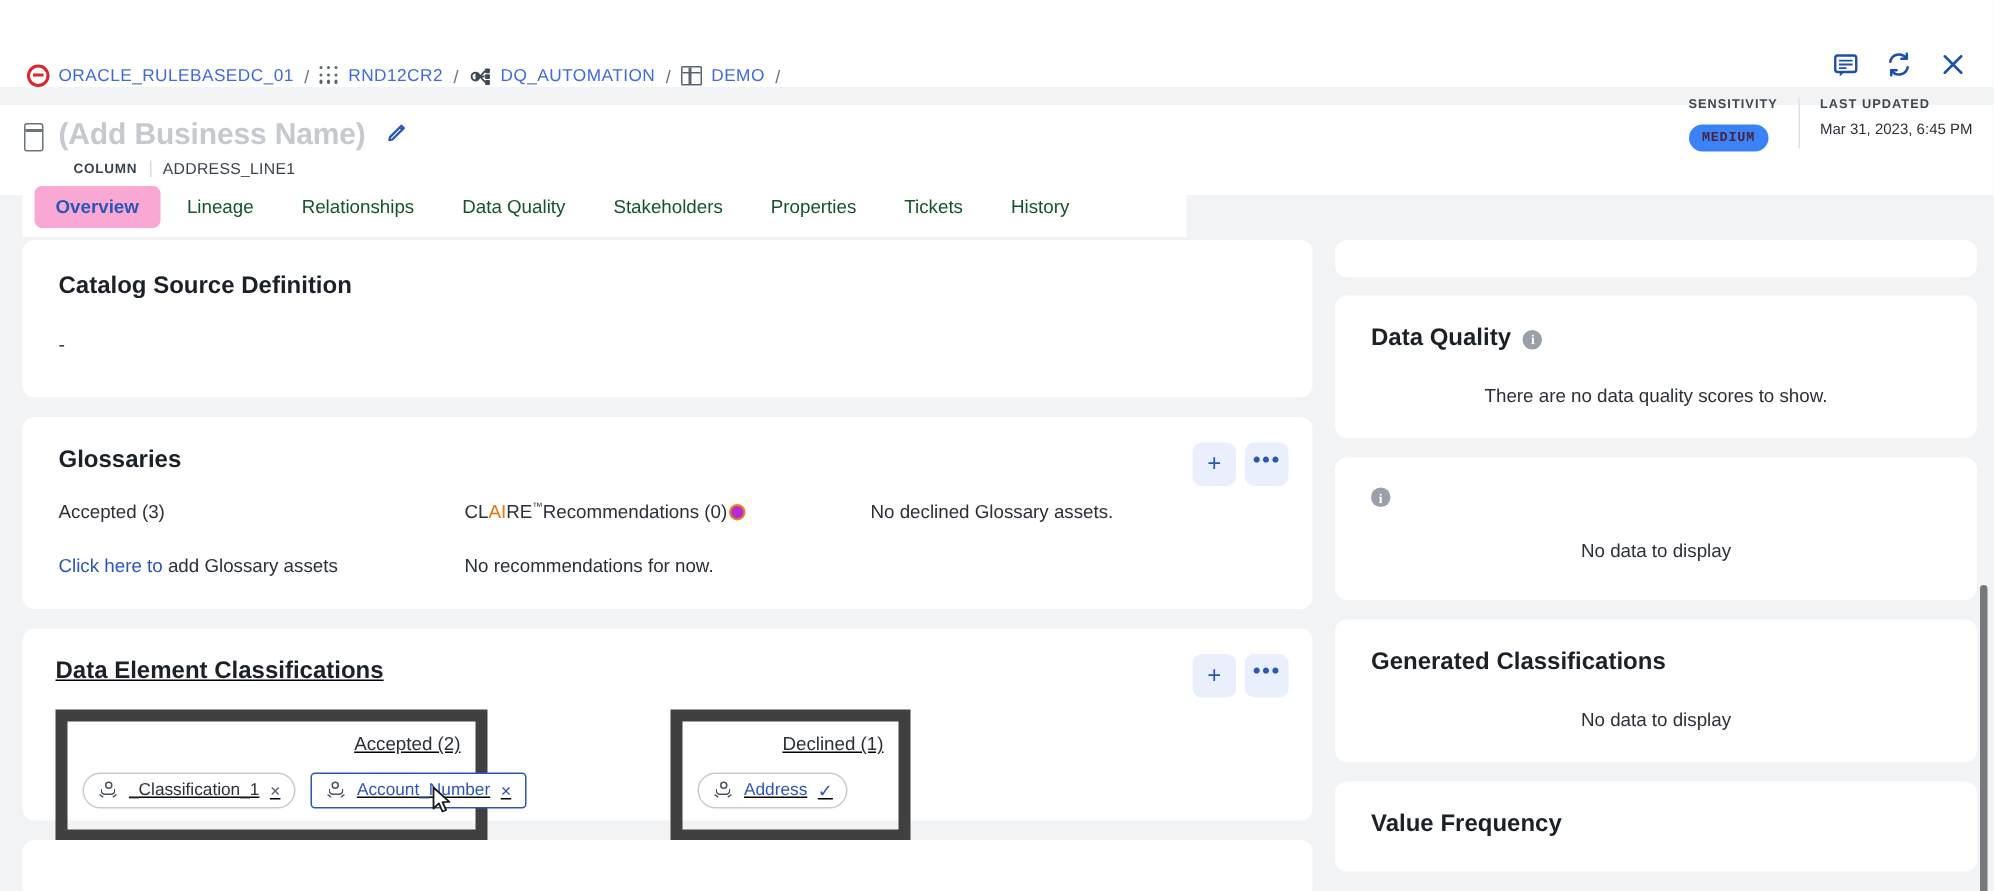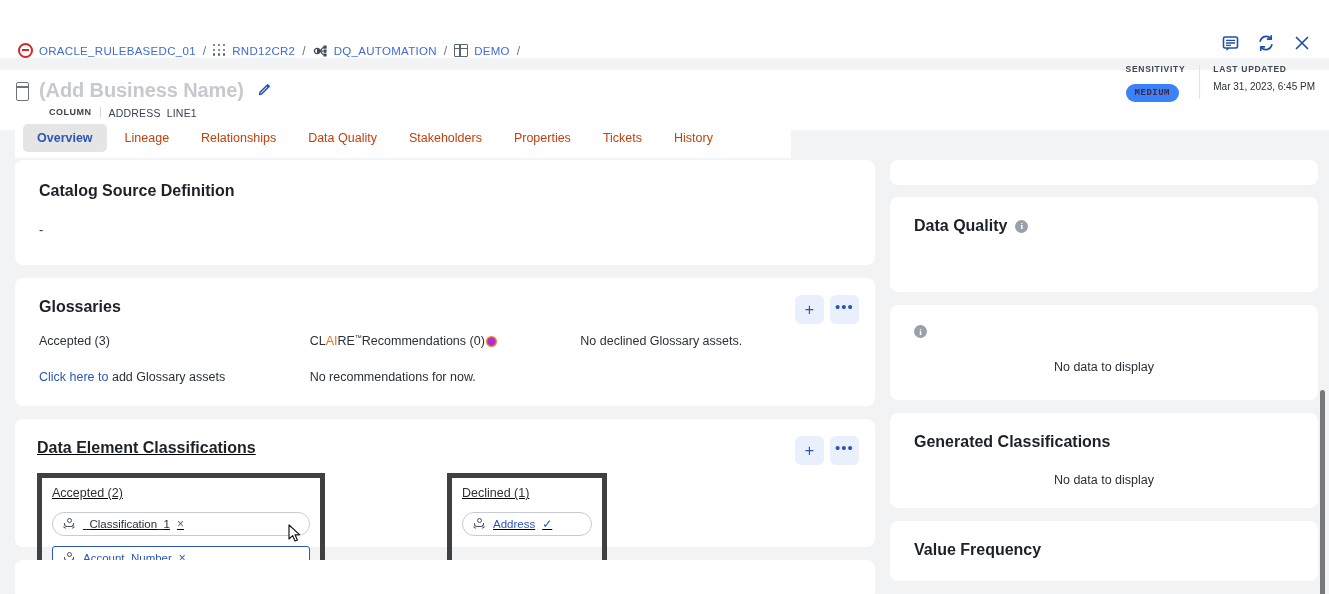"Overview" .tab.active { background: #e5e5e5 -> #f9a8d4 }
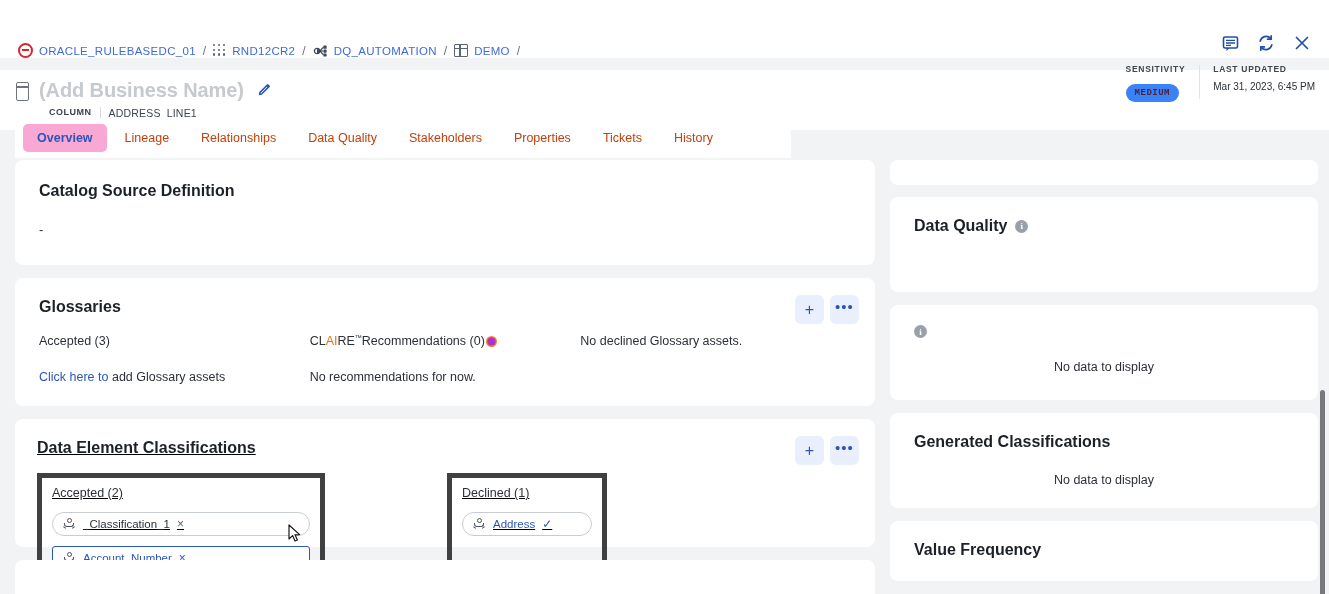"Lineage" .tab { color: #c2410c -> #14532d }
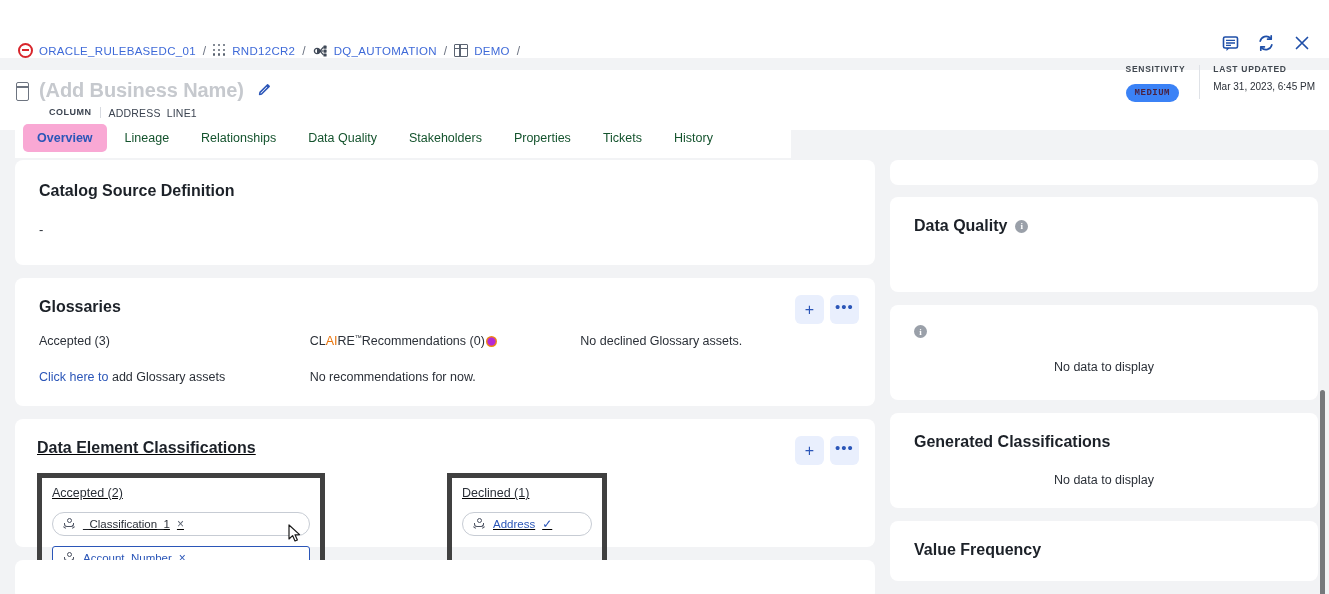"There are no data quality" div.r-empty { html: none -> <div>There are no data quality scores to show.</div> }
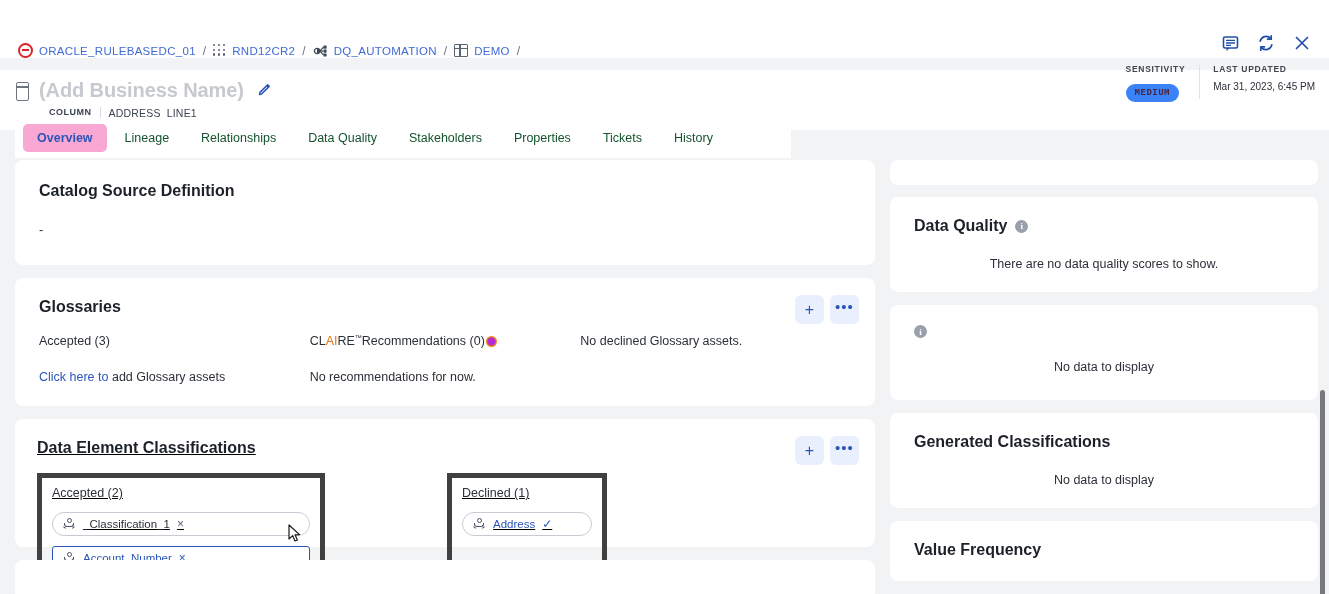"Accepted (2)" .cls-box { border: 5px solid #404040 -> 8px solid #404040; text-align: none -> right }
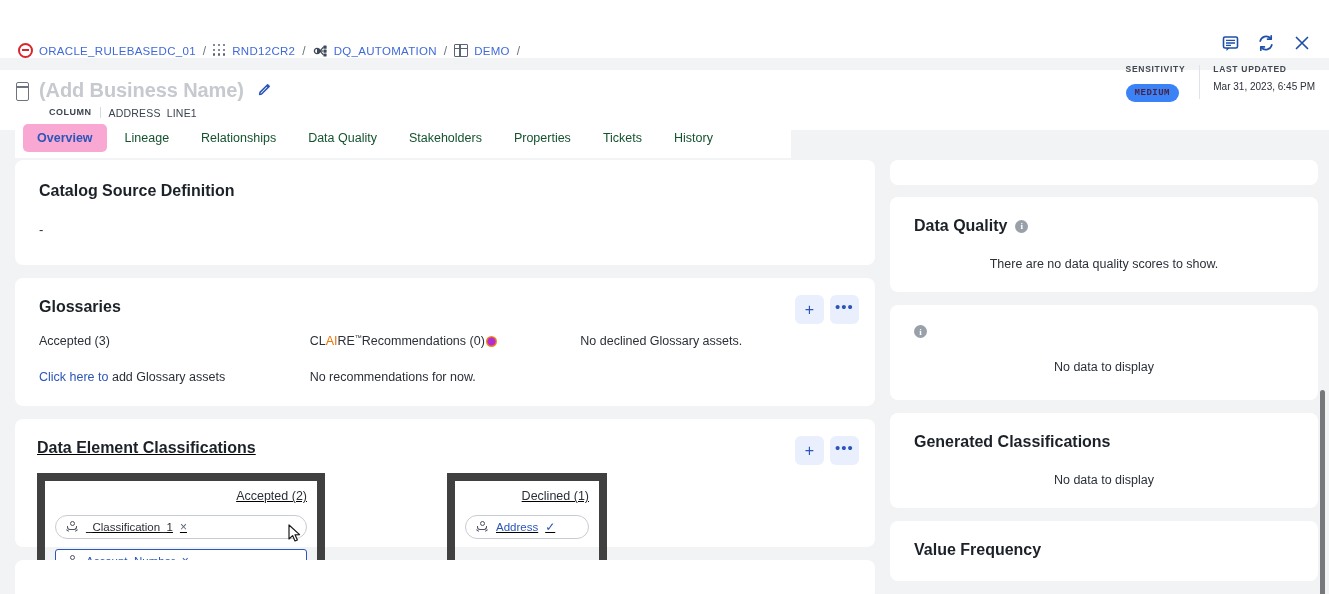"_Classification_1" .chips { flex-direction: column -> none }
